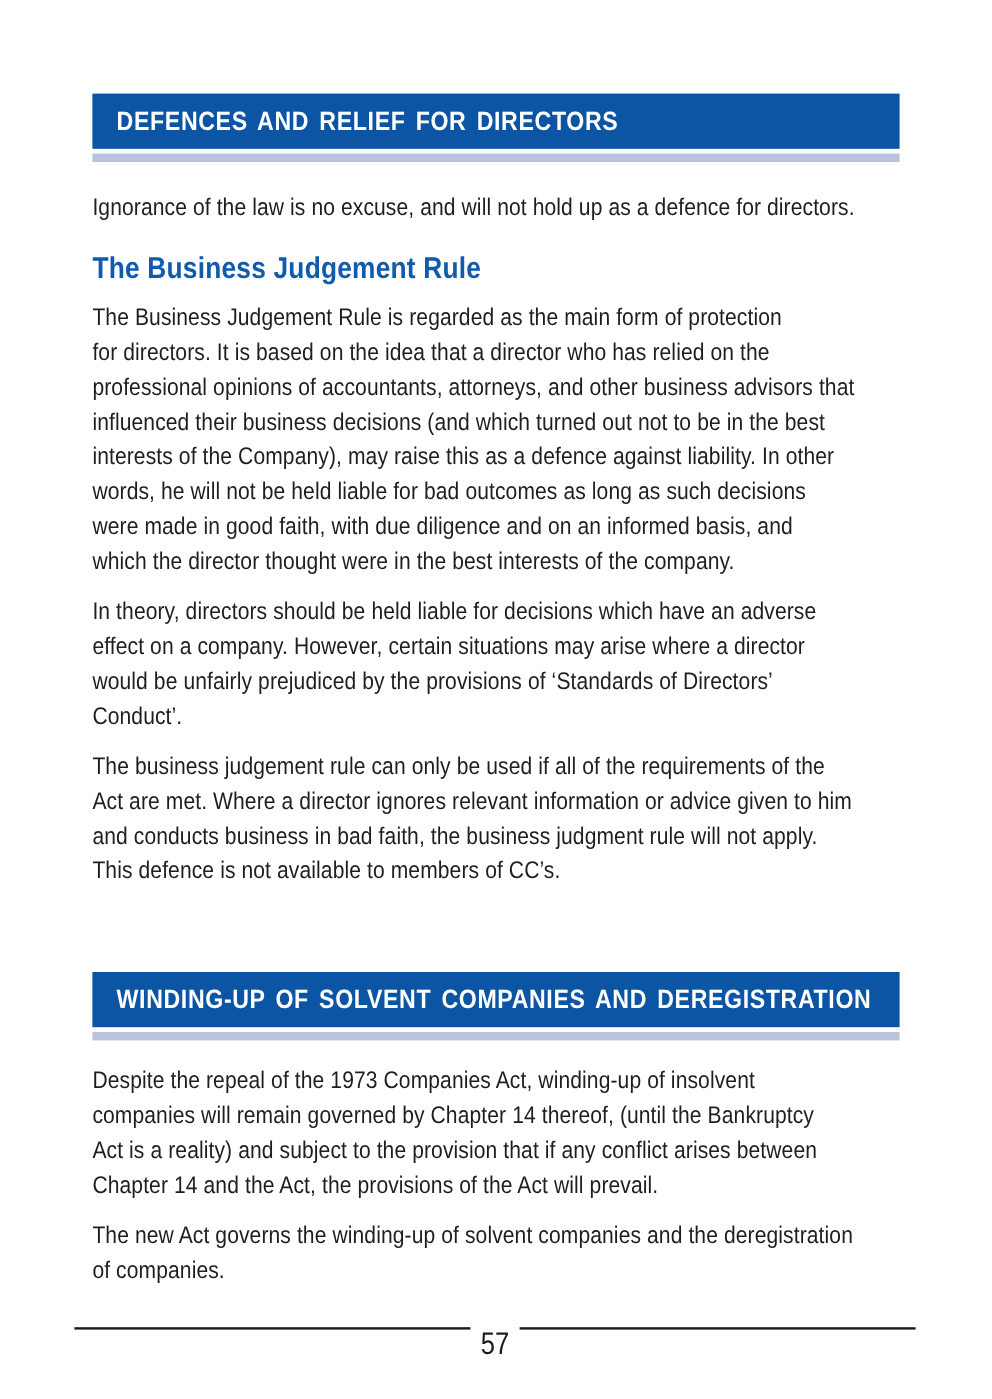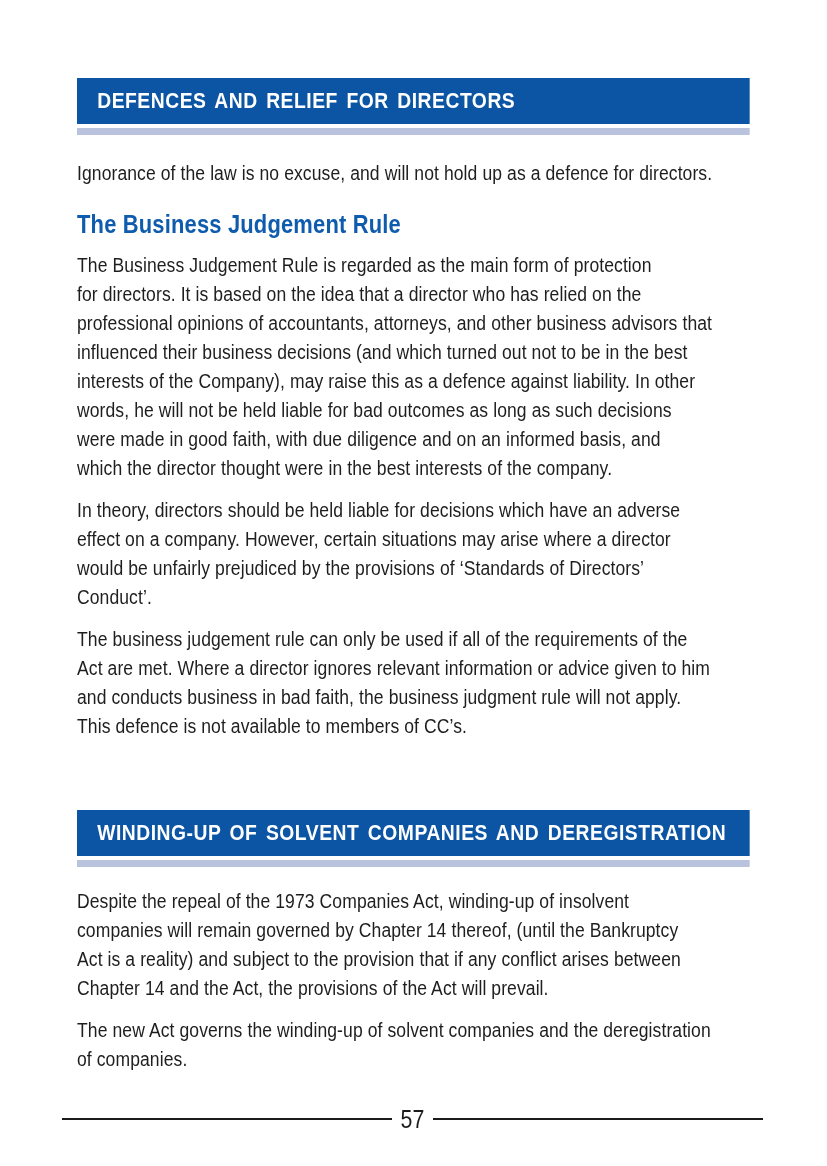"57" .footer { align-items: center -> flex-start }
